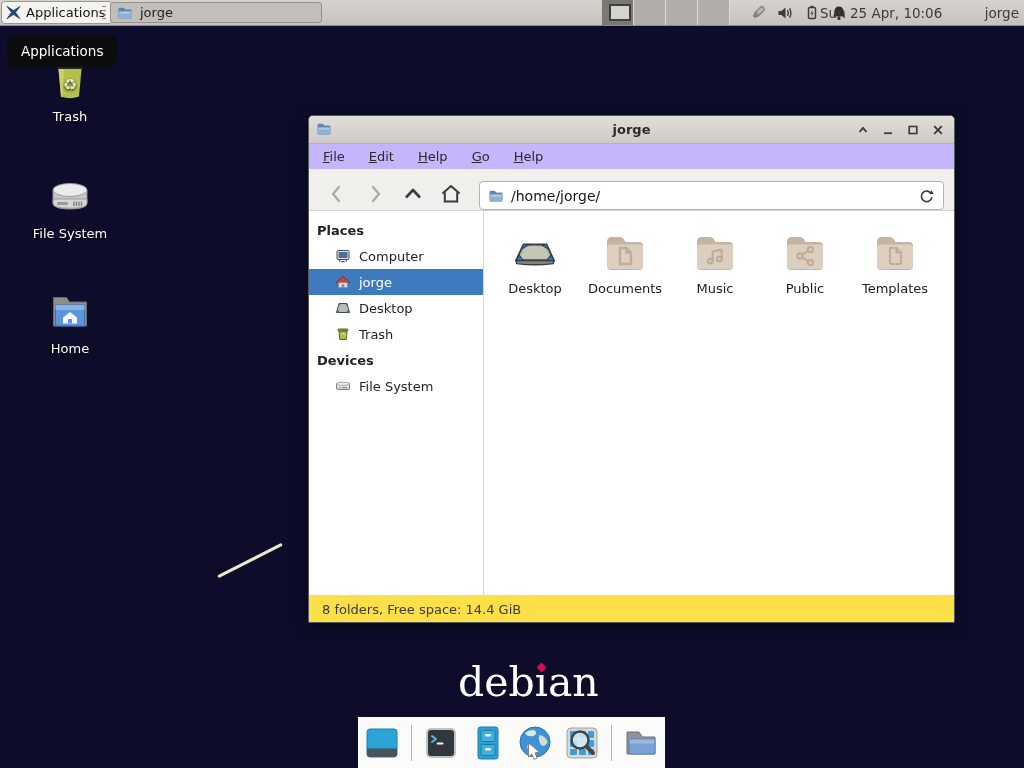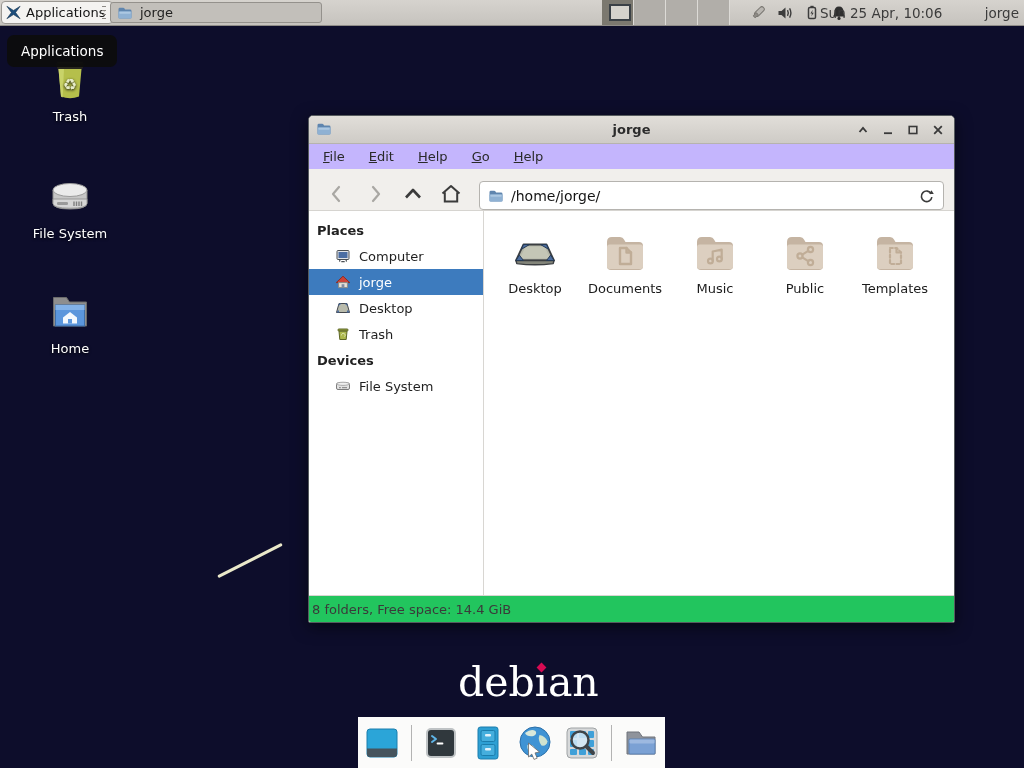"8 folders, Free space: 14.4" .statusbar { background: #22c55e -> #fde047; padding-left: 3px -> 13px }
